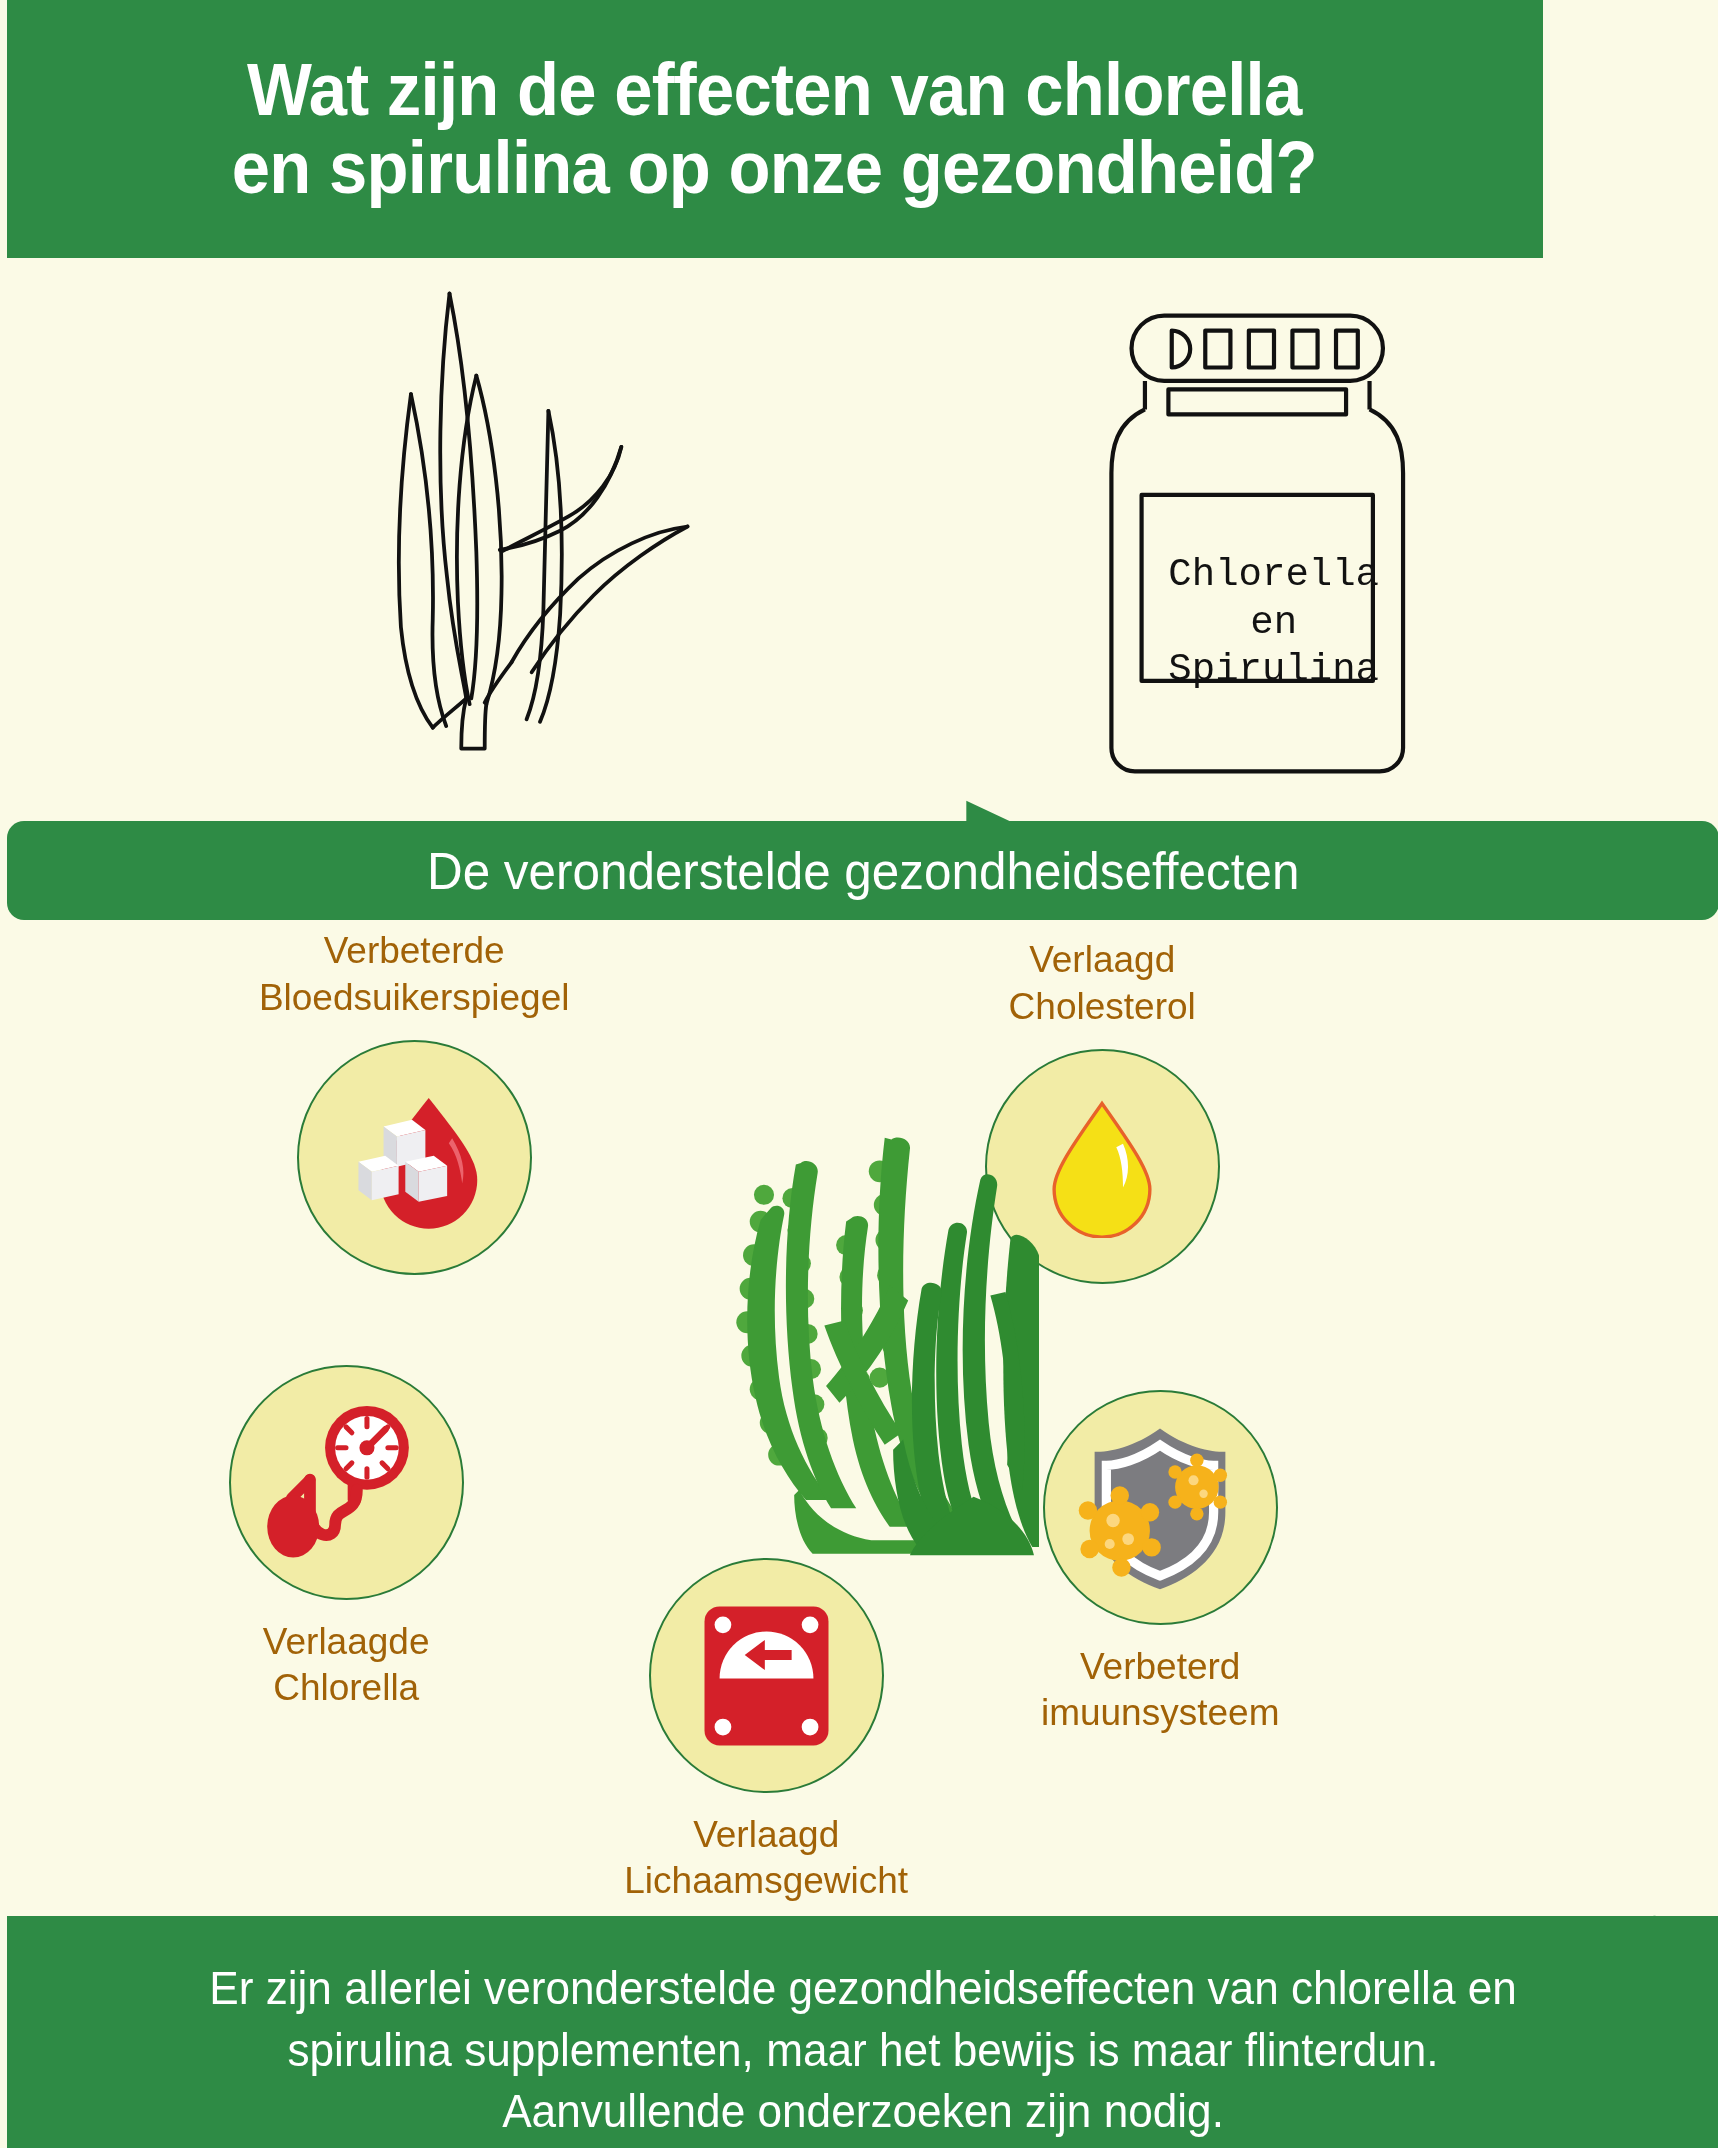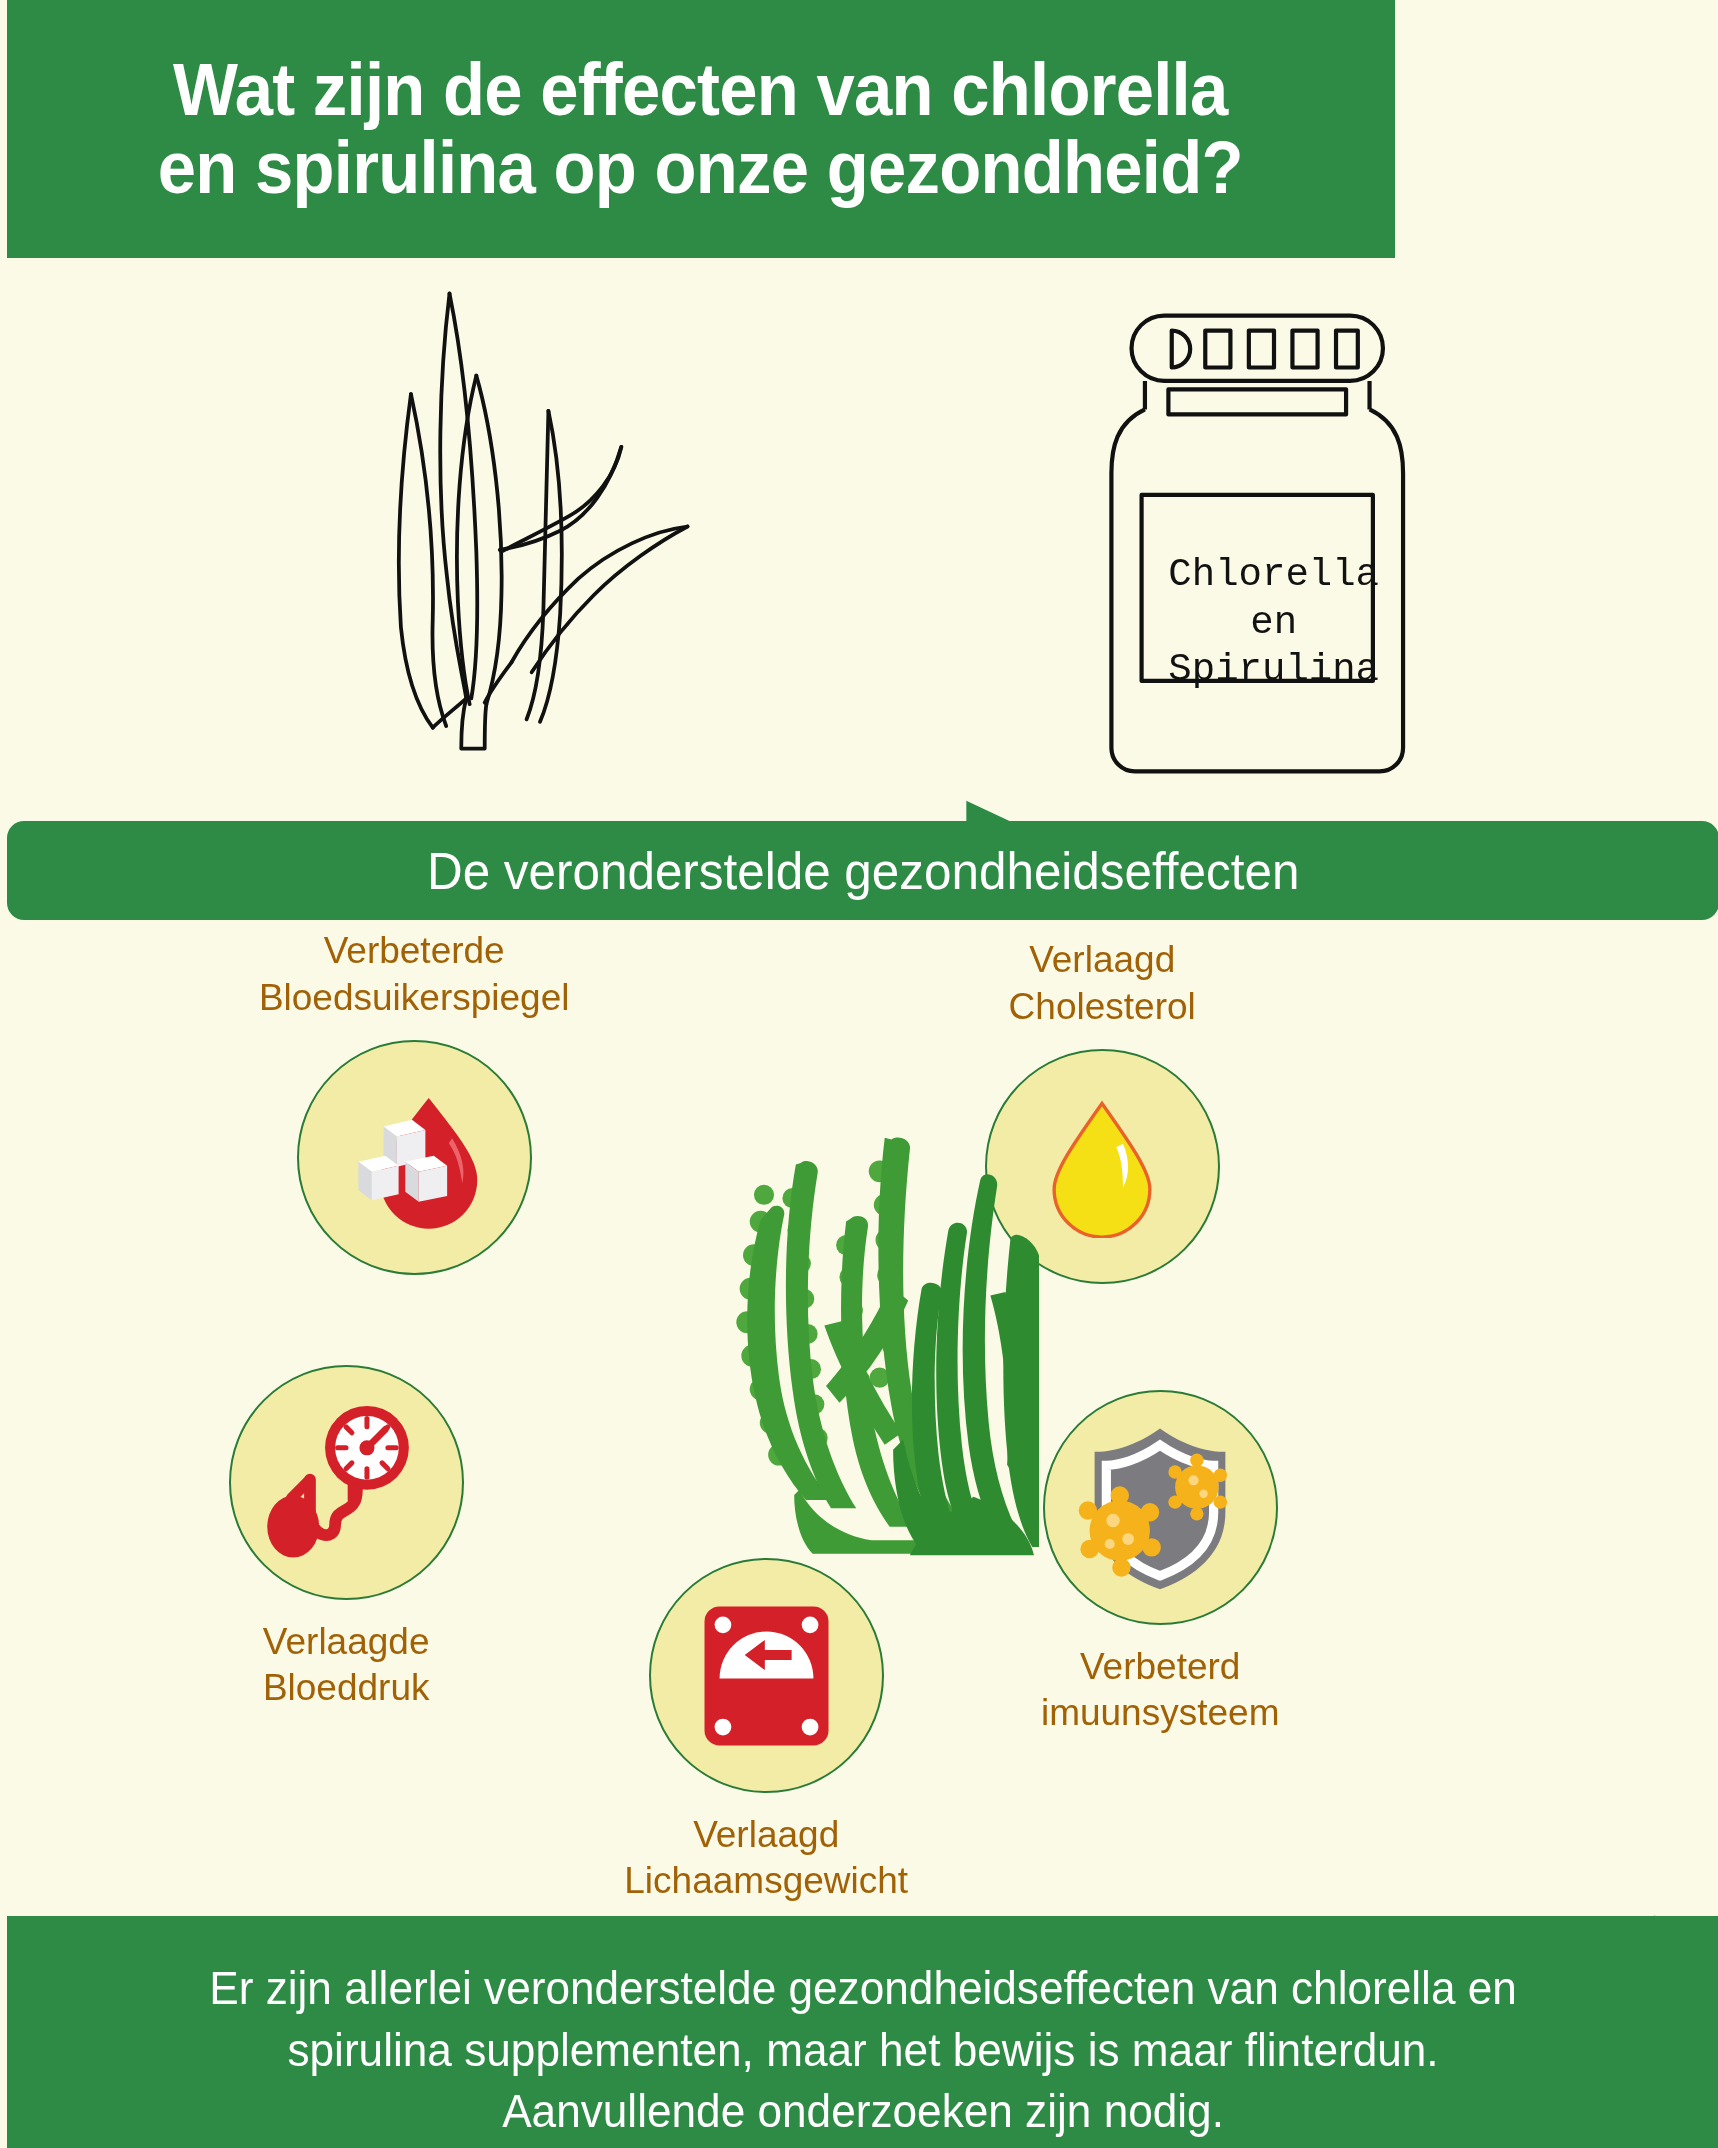"Wat zijn de effecten van" .header-band { width: 1388px -> 1536px }
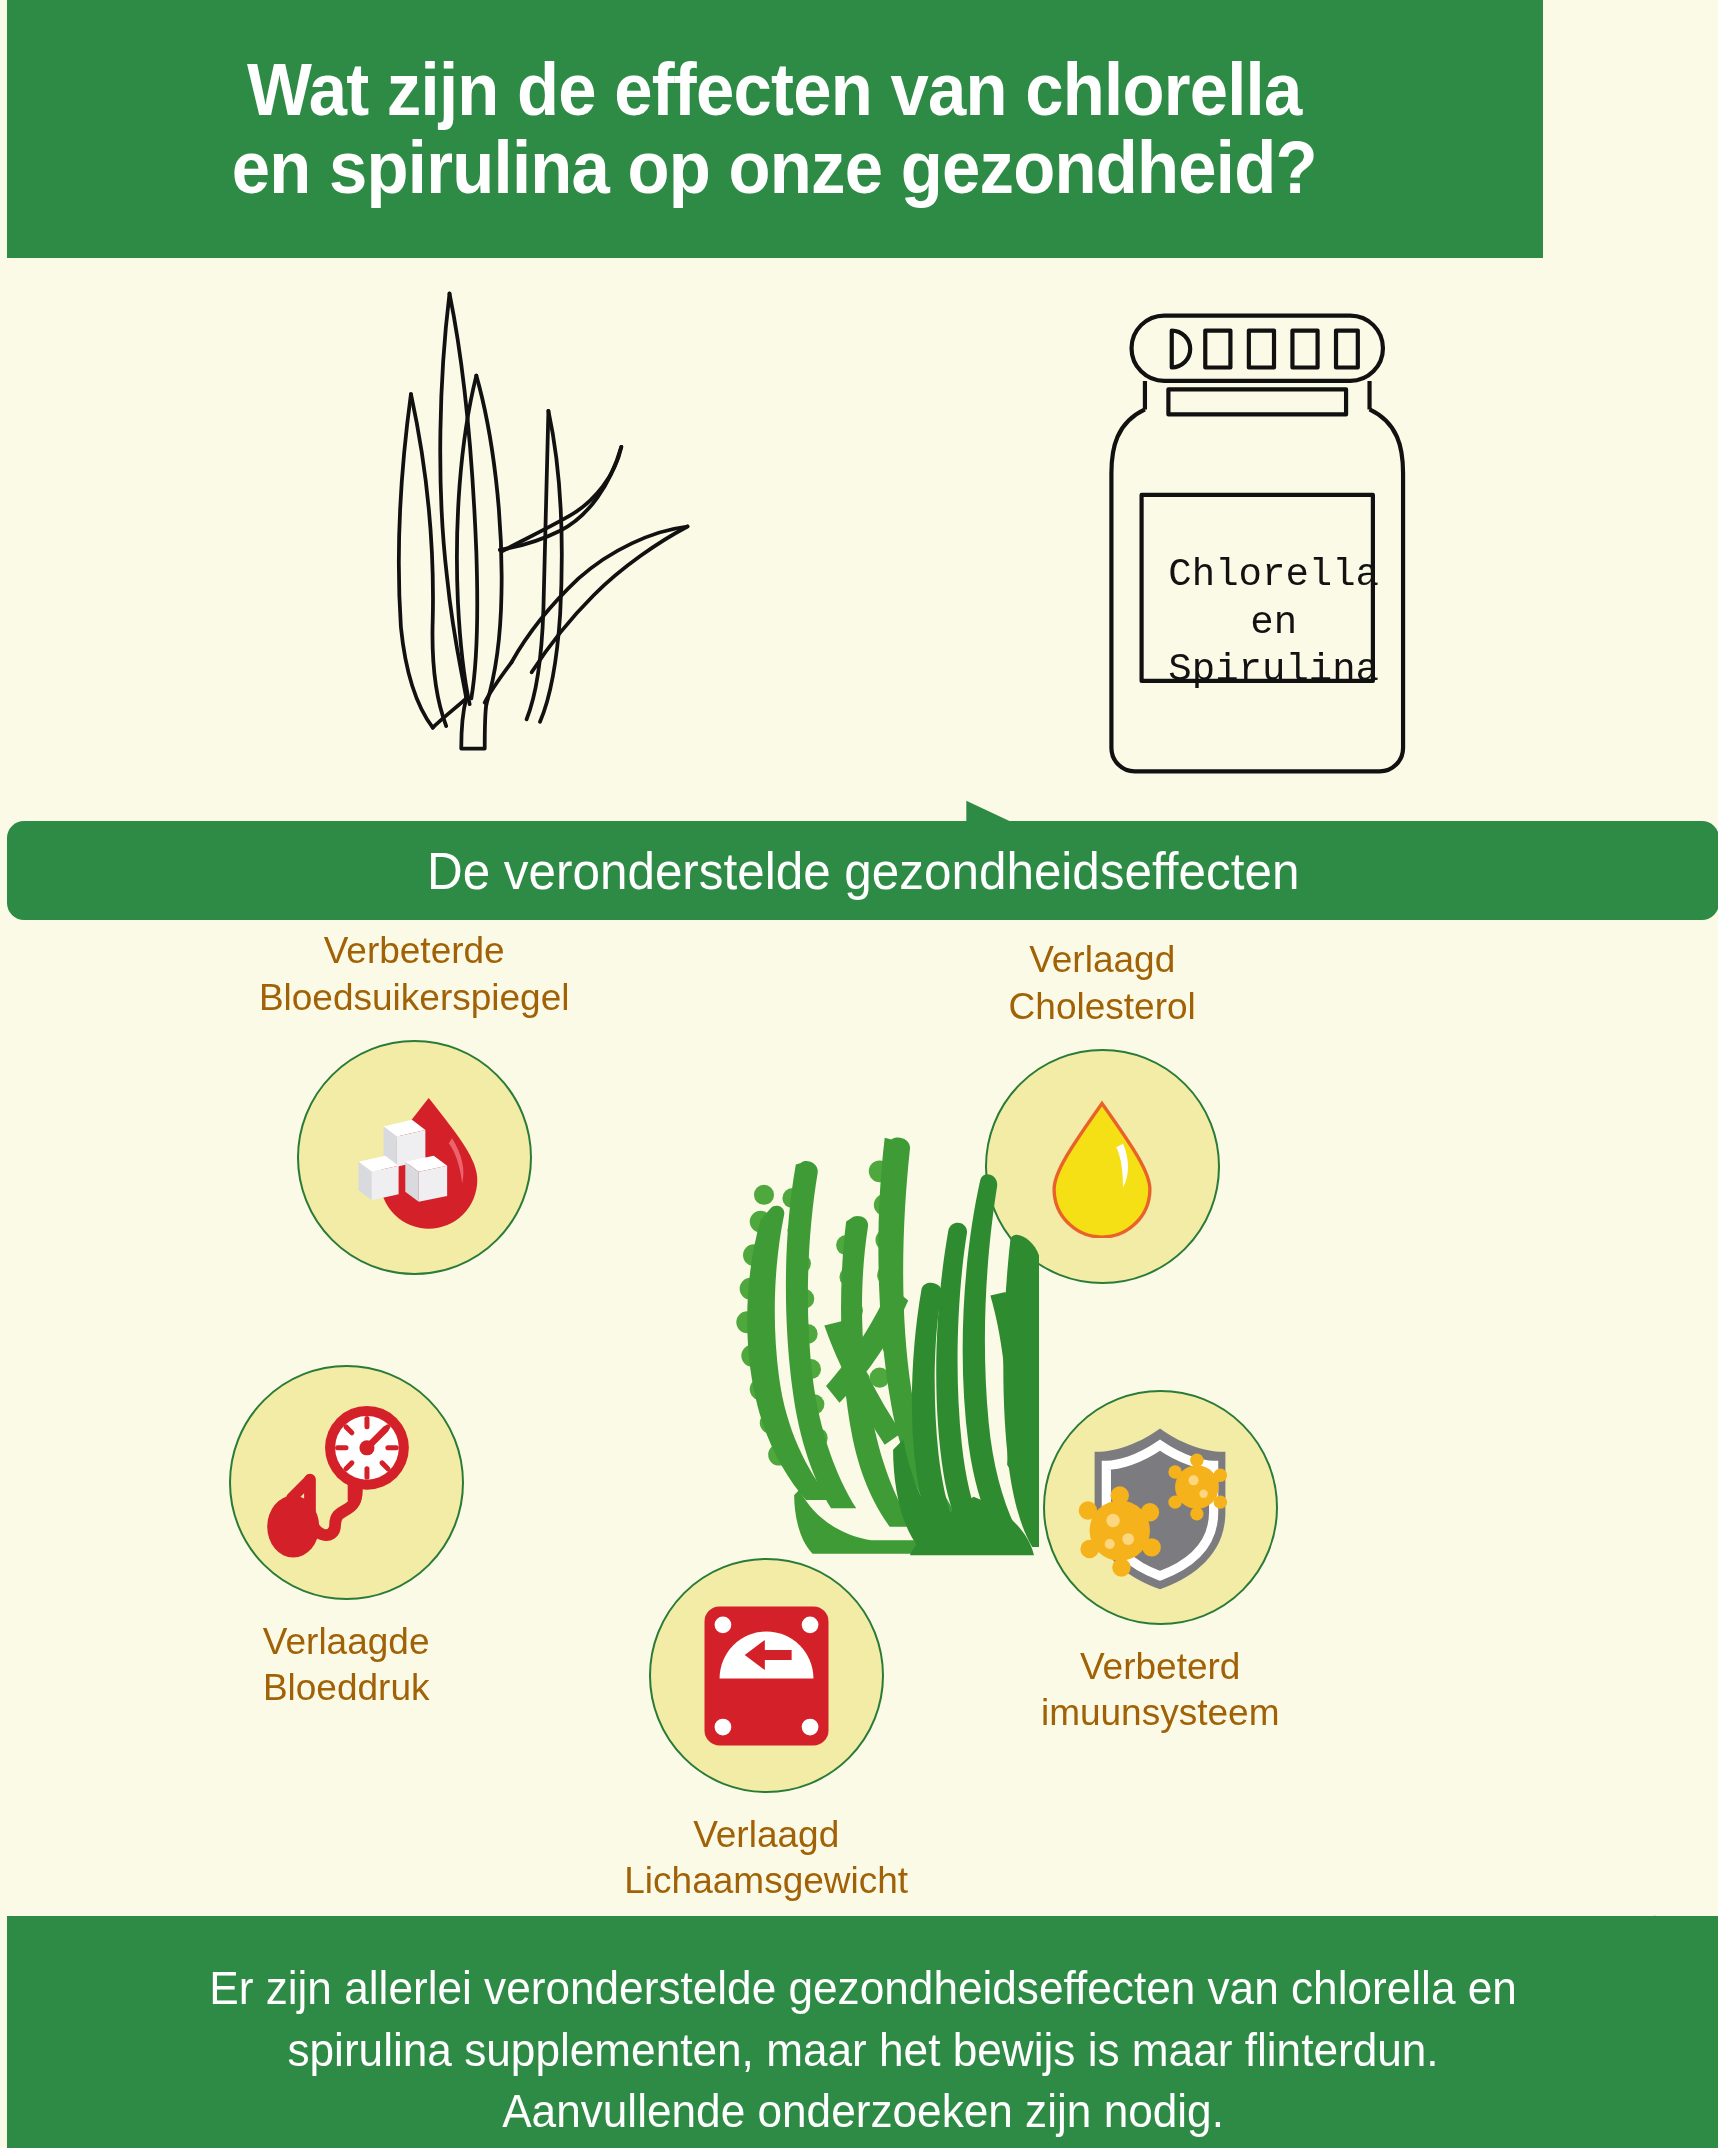"Verlaagde" div.label { text: Bloeddruk -> Chlorella }
